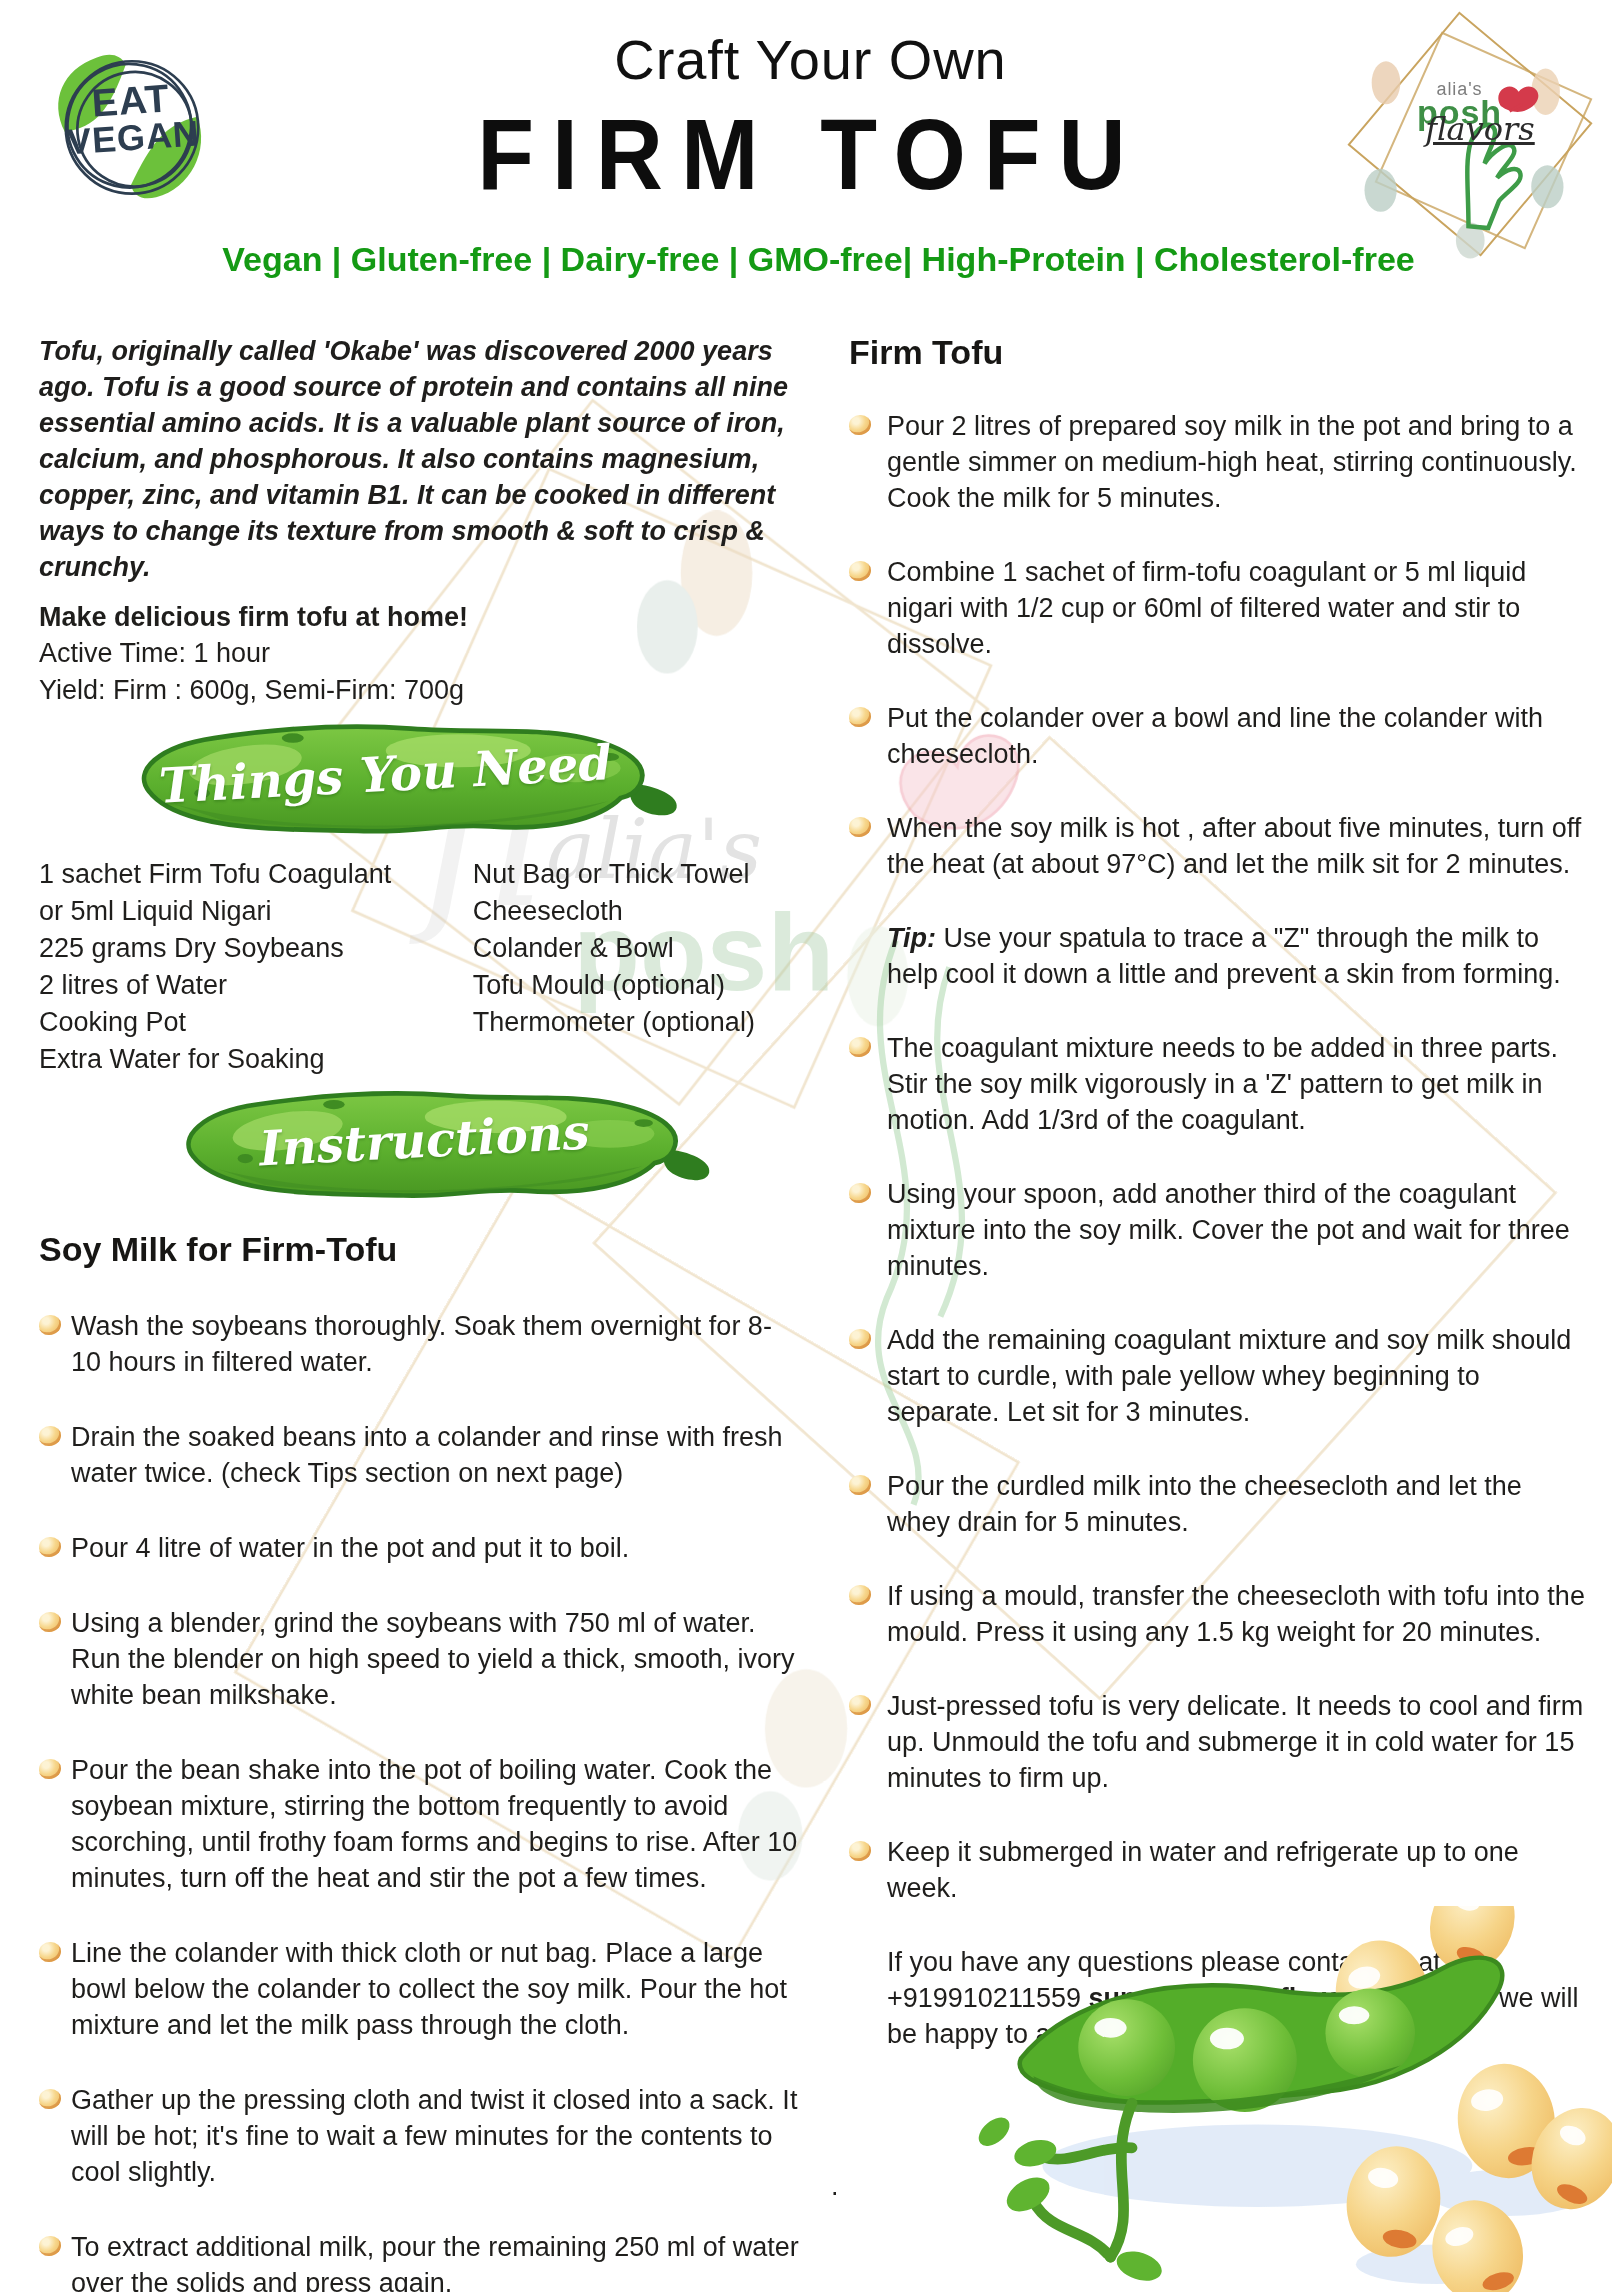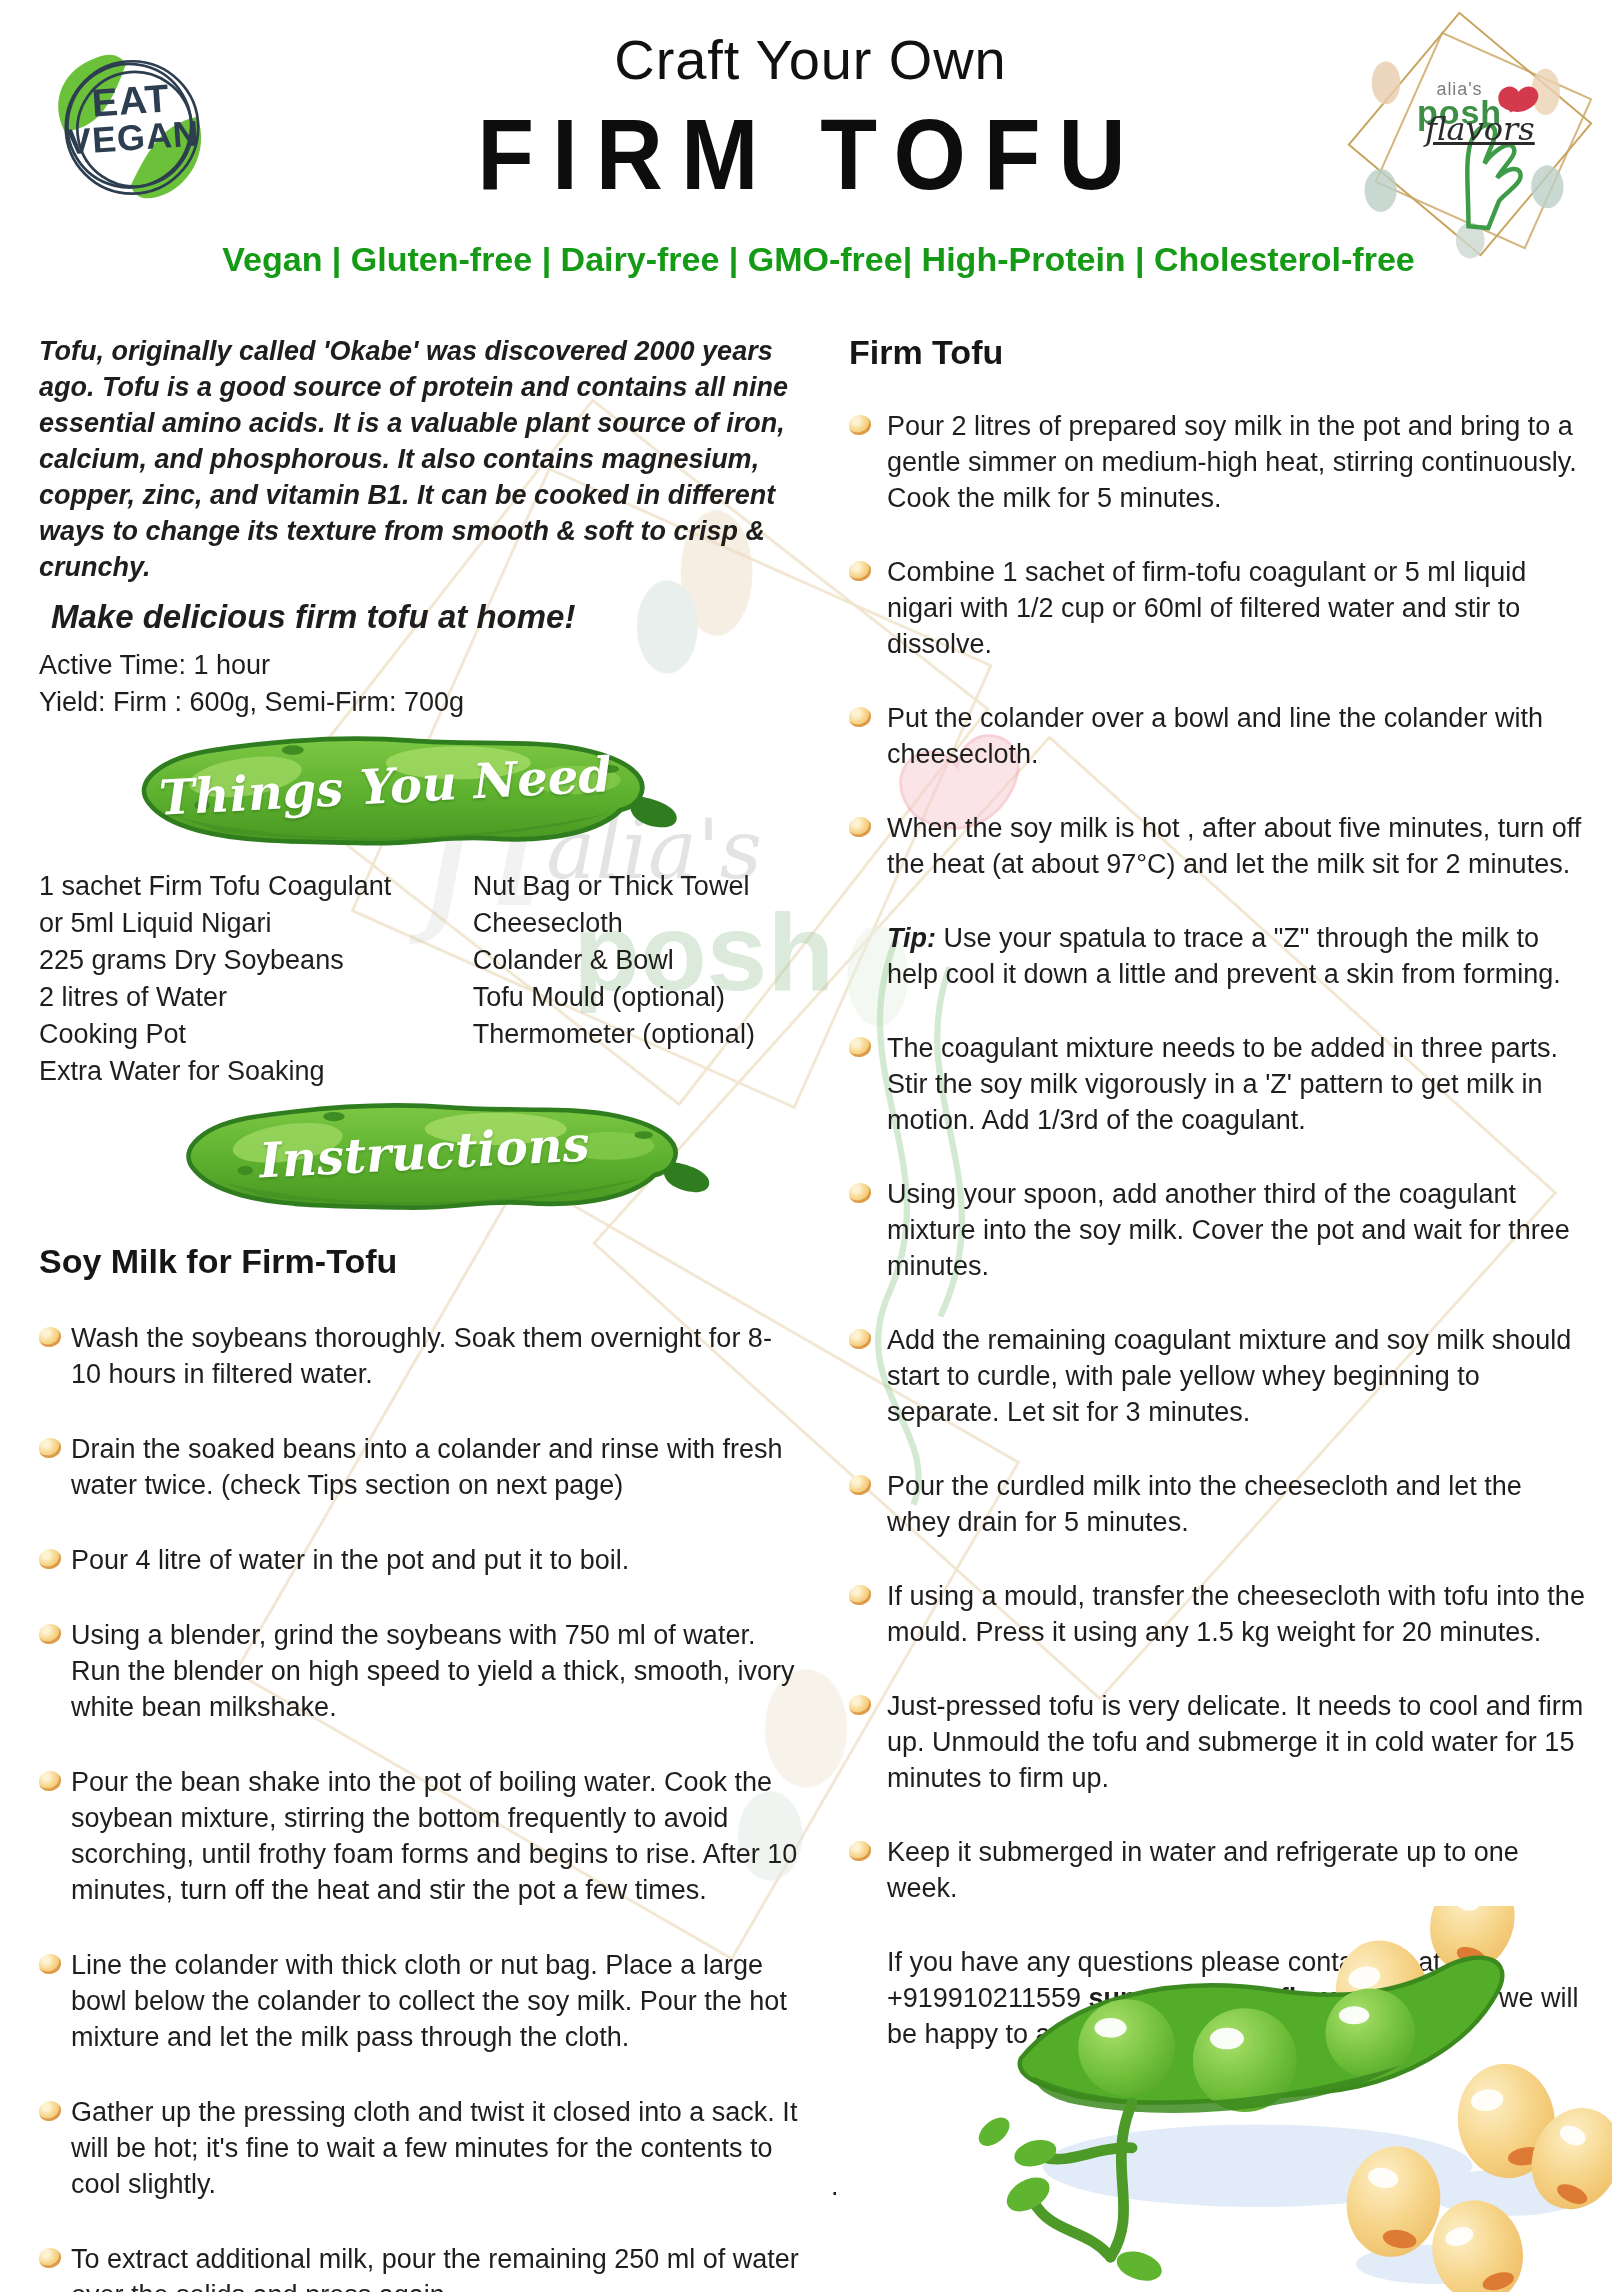"Make delicious firm tofu at" .tagline { font-size: 33px -> 27px; font-style: italic -> none; margin: 12px -> 0 }
